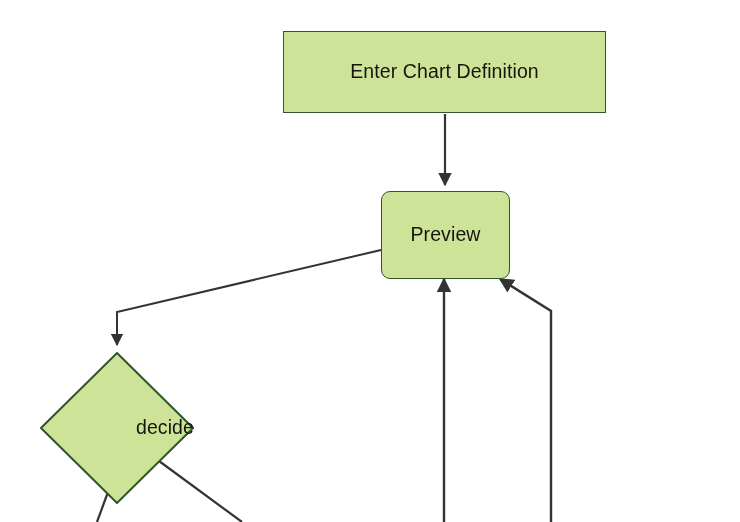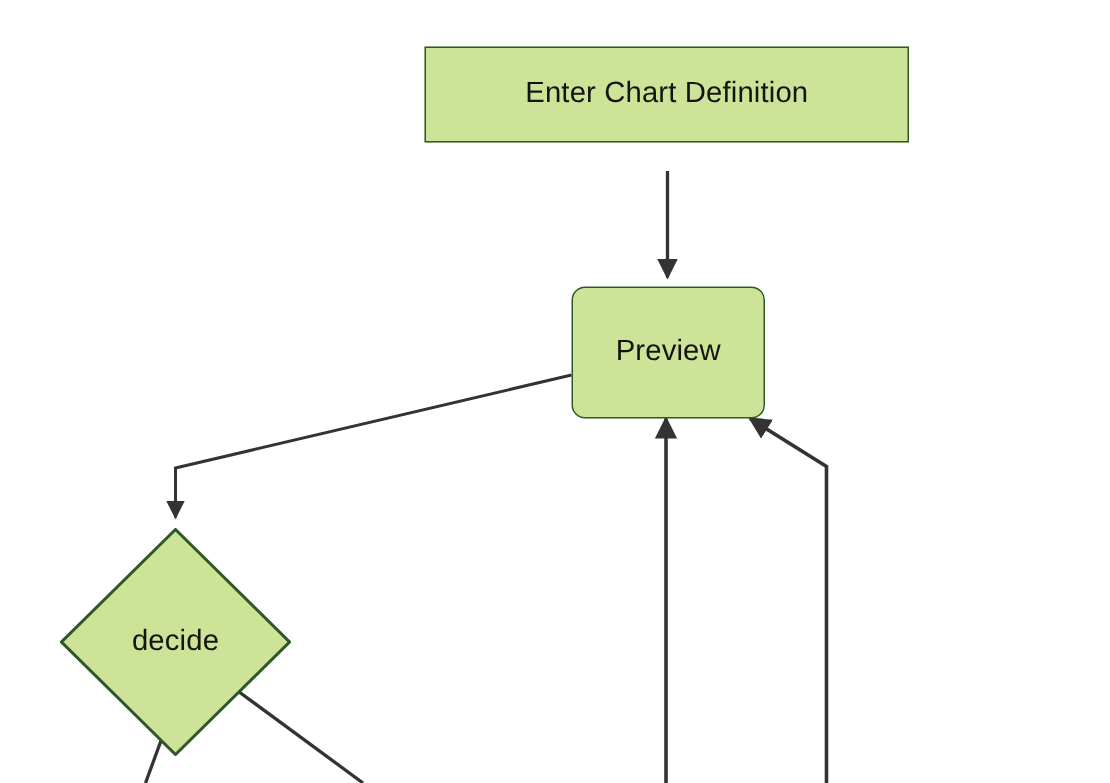"Enter Chart Definition" div.node { height: 64px -> 82px }
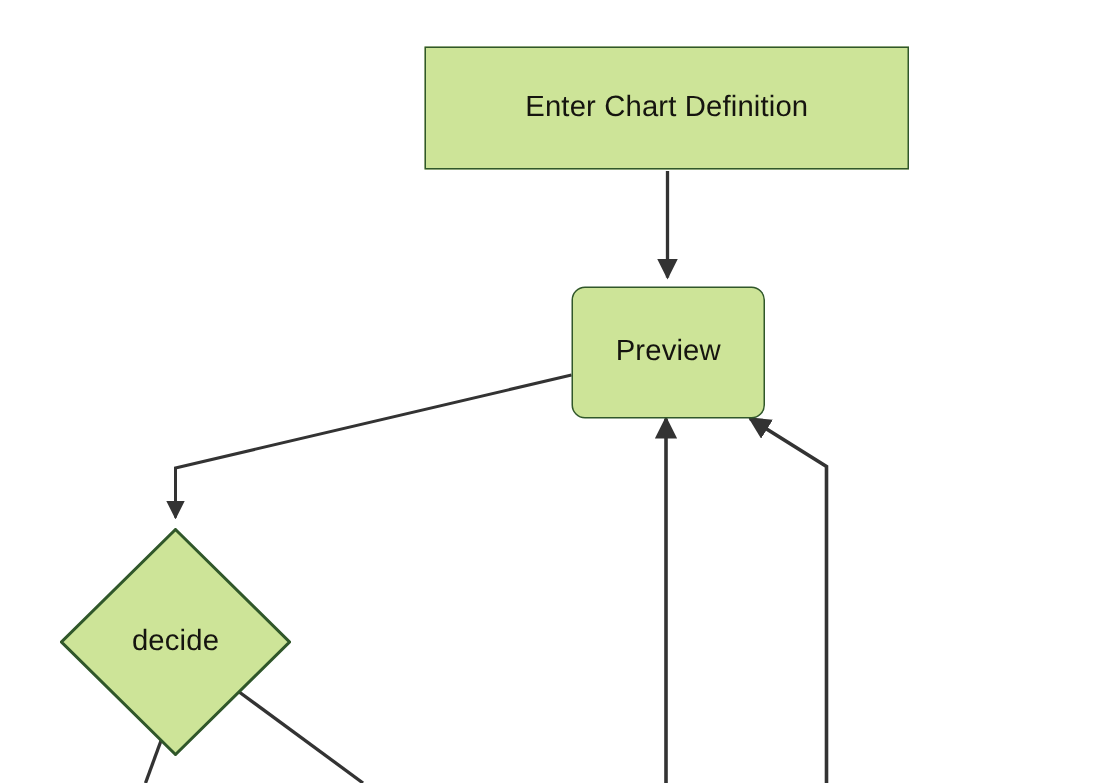"decide" .node.diamond { justify-content: none -> flex-end }
